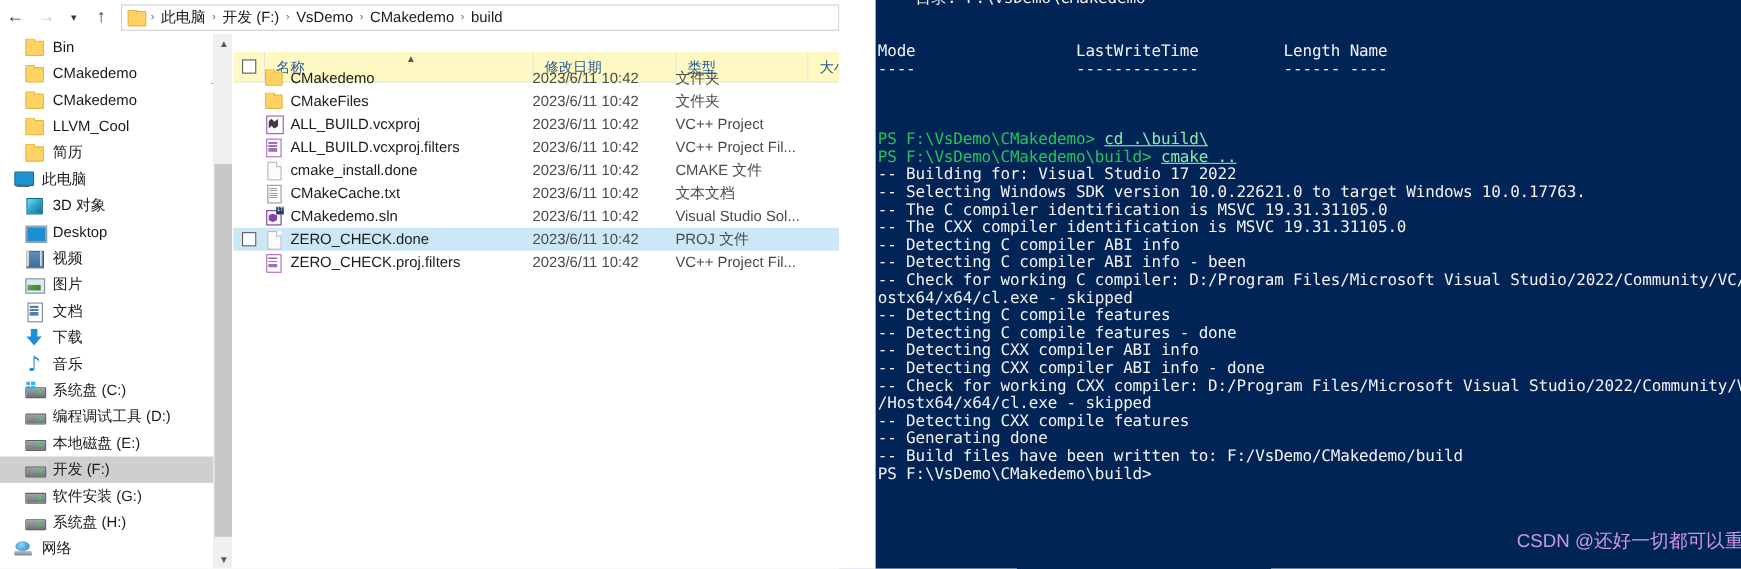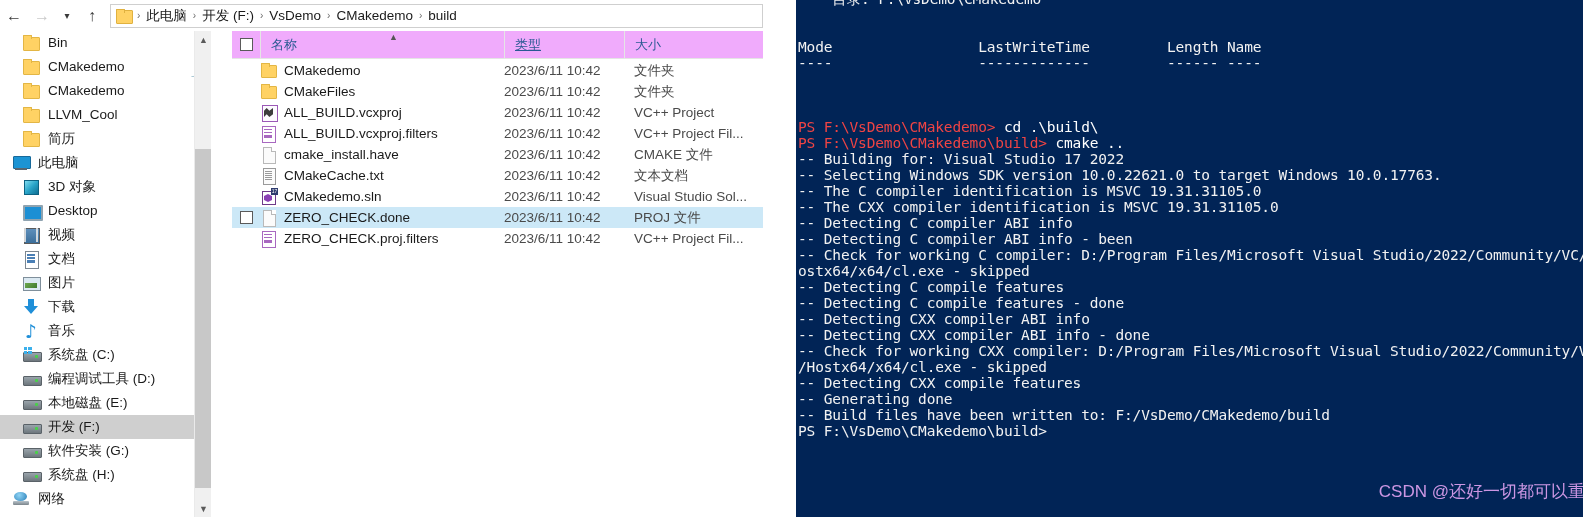"Bin" #explorer-body { gap: 20px -> none }
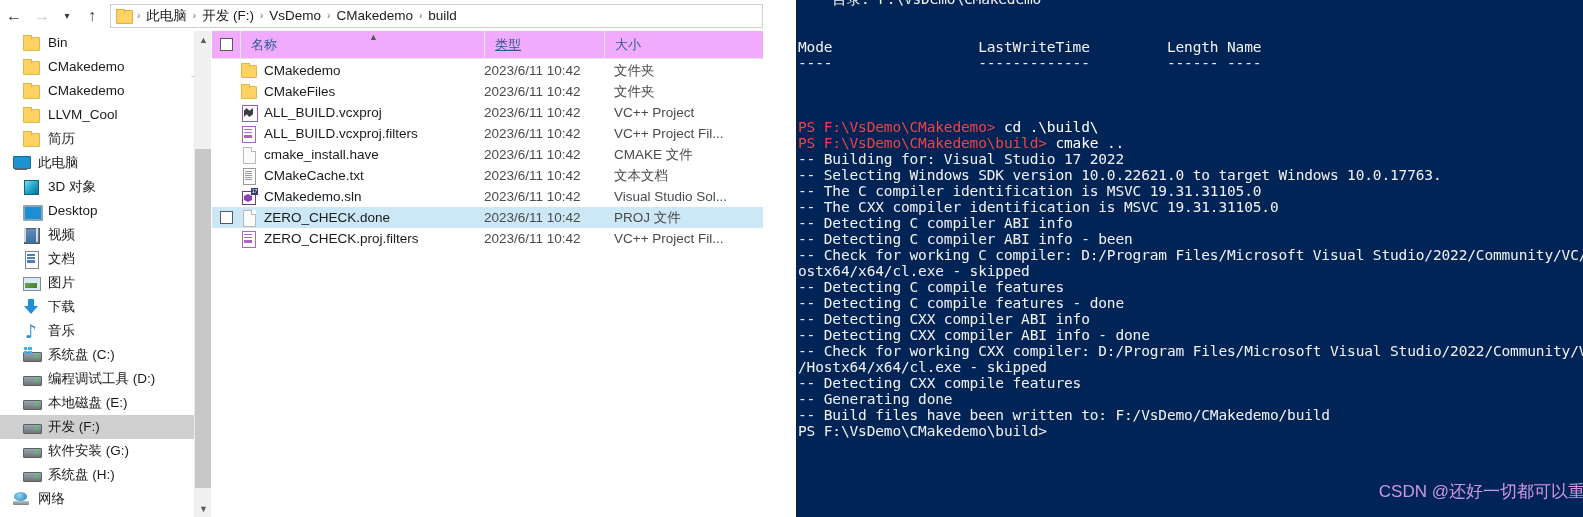"名称" #col-header { background: #f0abfc -> #fef9c3; top: 0 -> 16px }
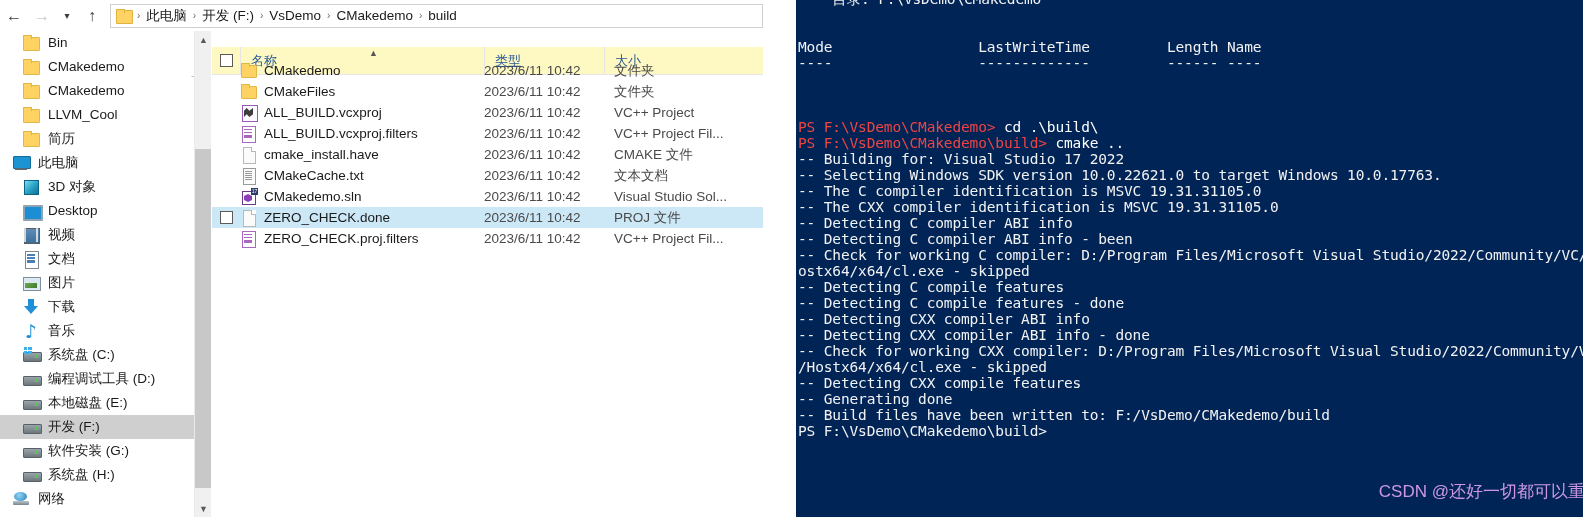"修改日期" div.col { html: none -> <div> <span>修改日期</span> </div> }
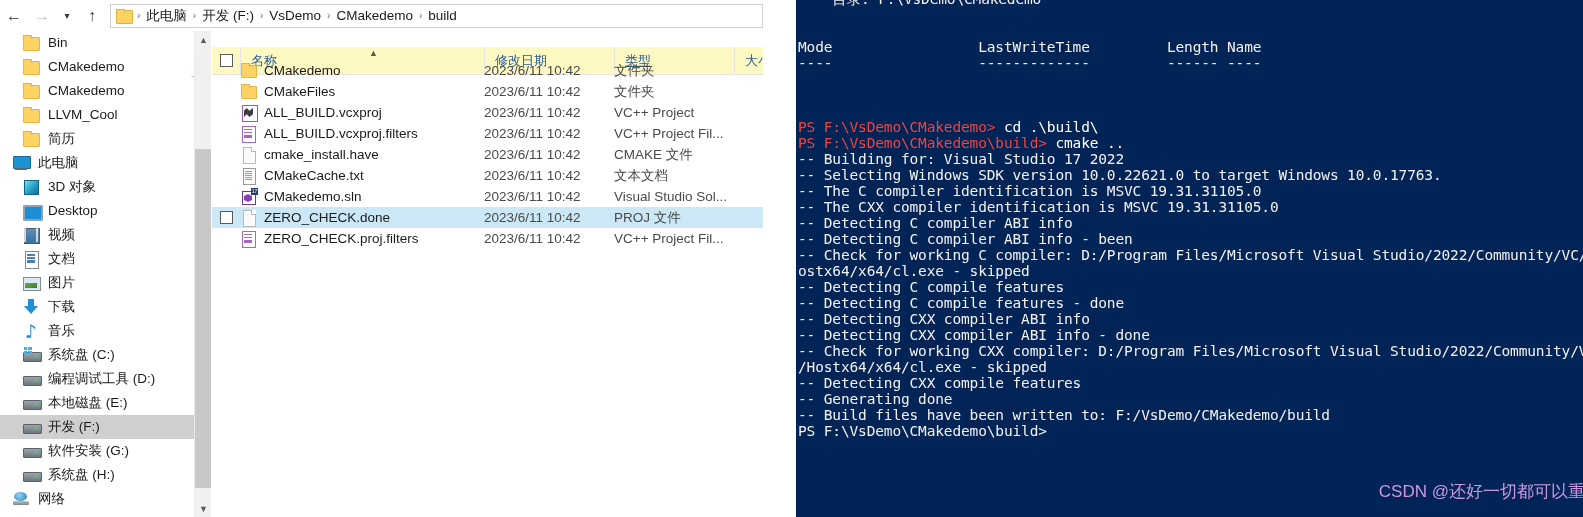"PS F:\VsDemo\CMakedemo>" .tline .pfx { color: #ef4444 -> #22c55e }
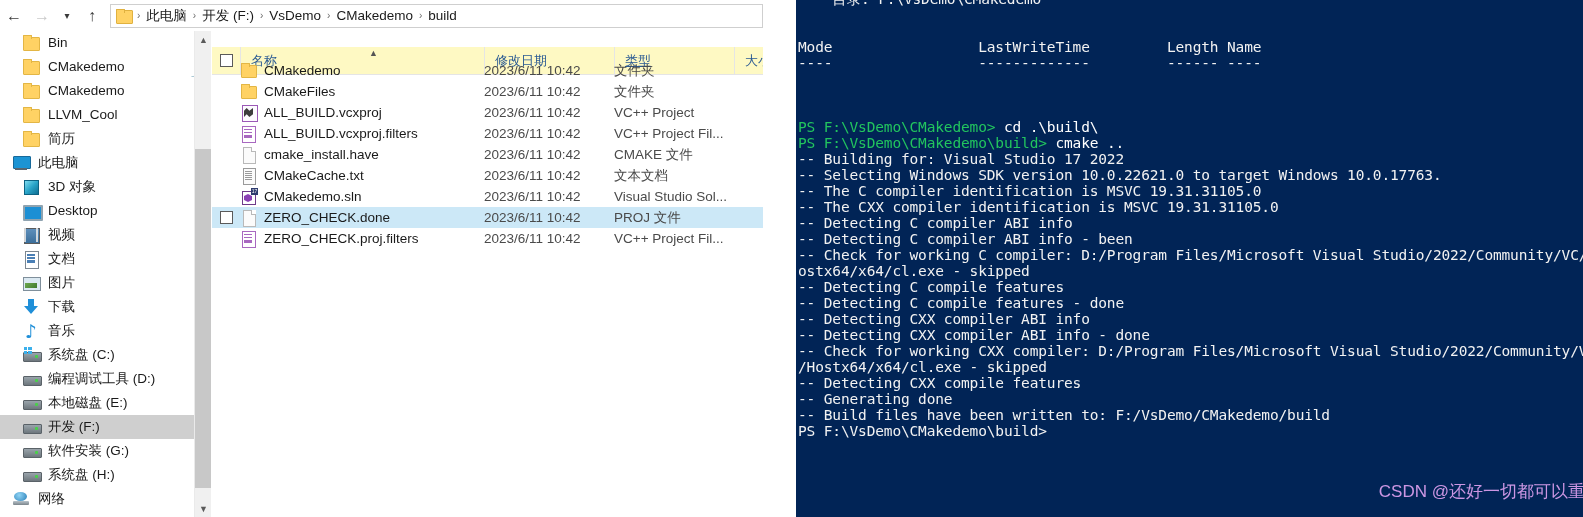"cd .\build\" .tline .cmdtxt { color: #ffffff -> #86efac; text-decoration: none -> underline }
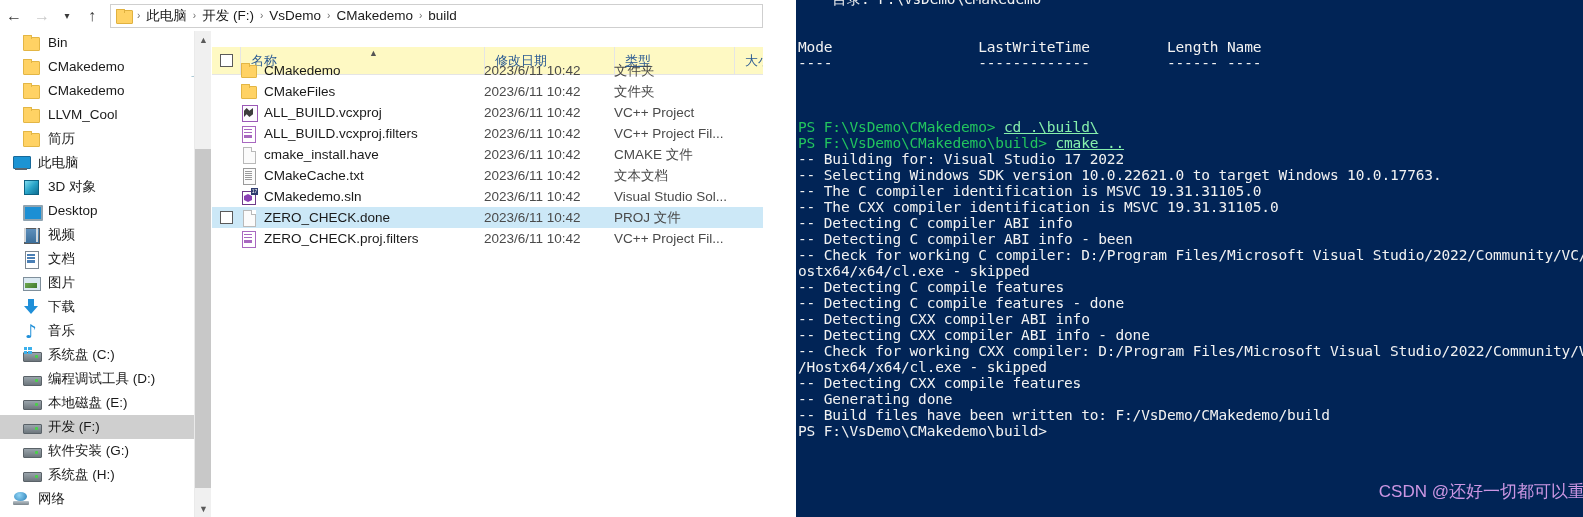"cmake_install.have" span { text: install.have -> install.done }
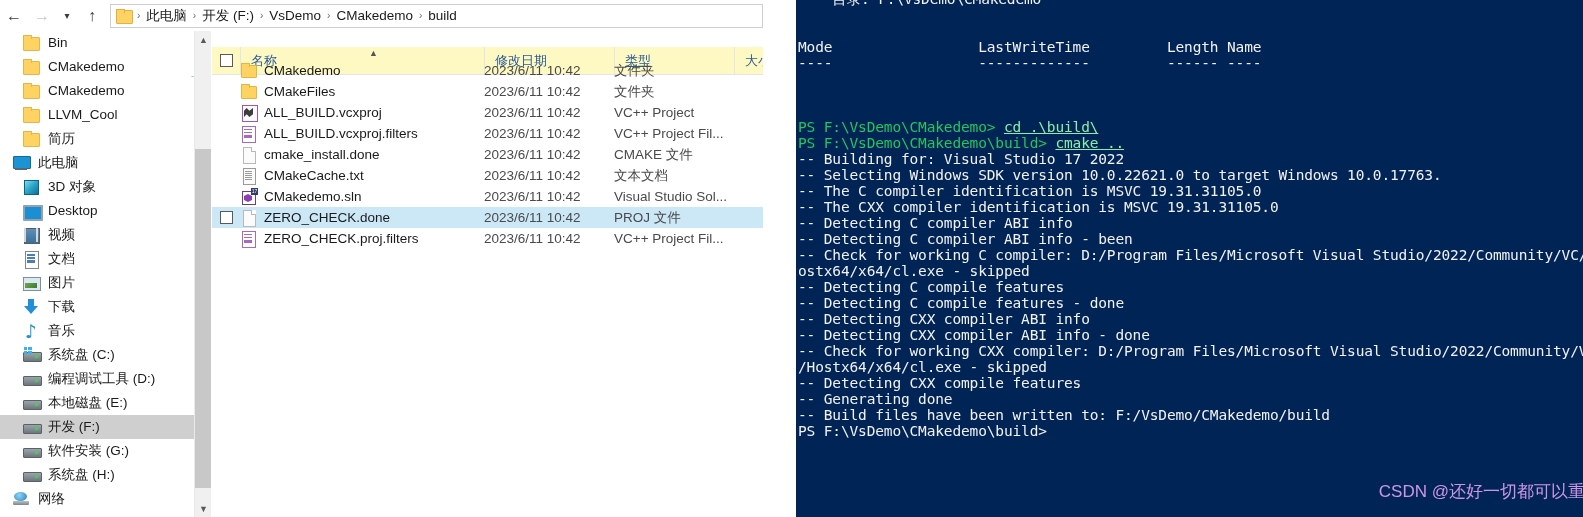"文档" div.tree-item { order: before "图片" -> after "图片" }
